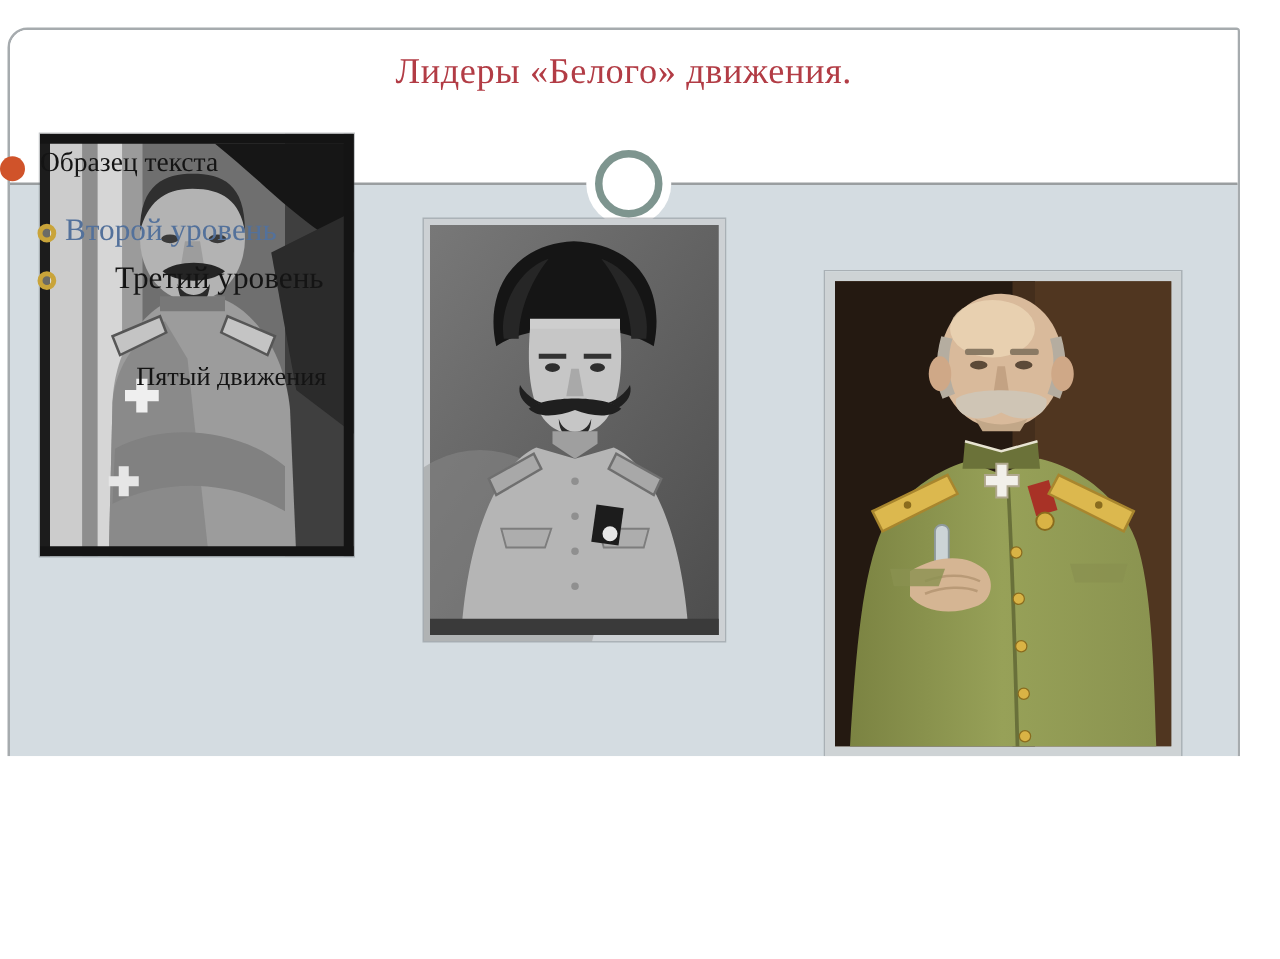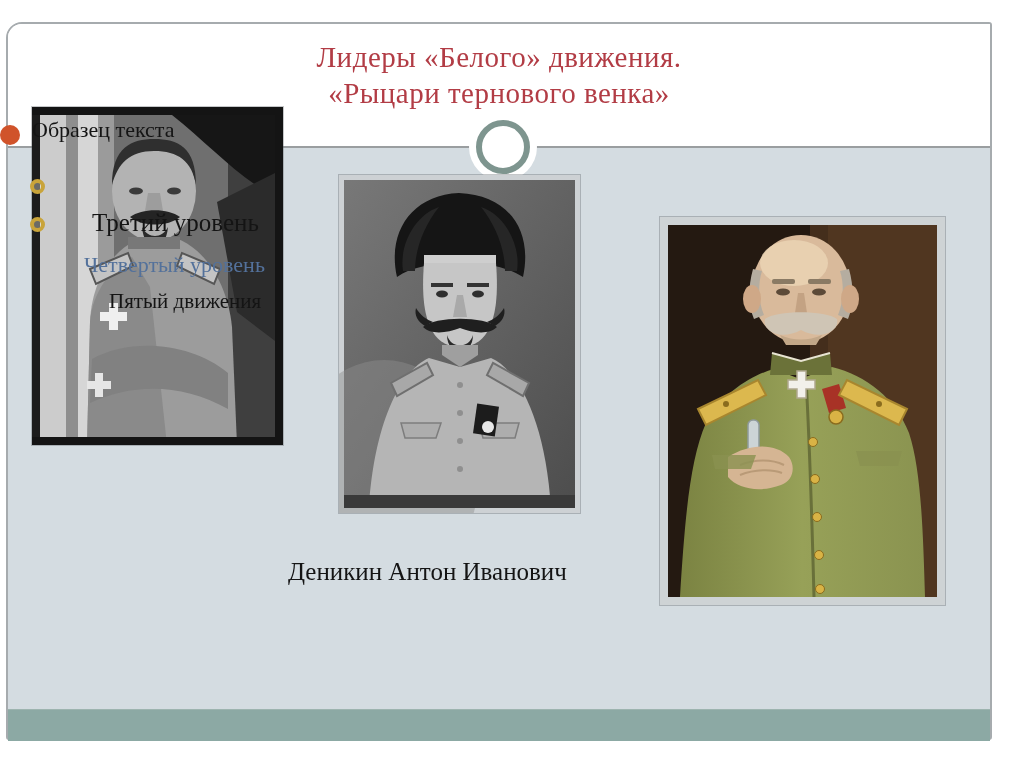"Лидеры «Белого» движения." .stage { height: 767px -> 605px }
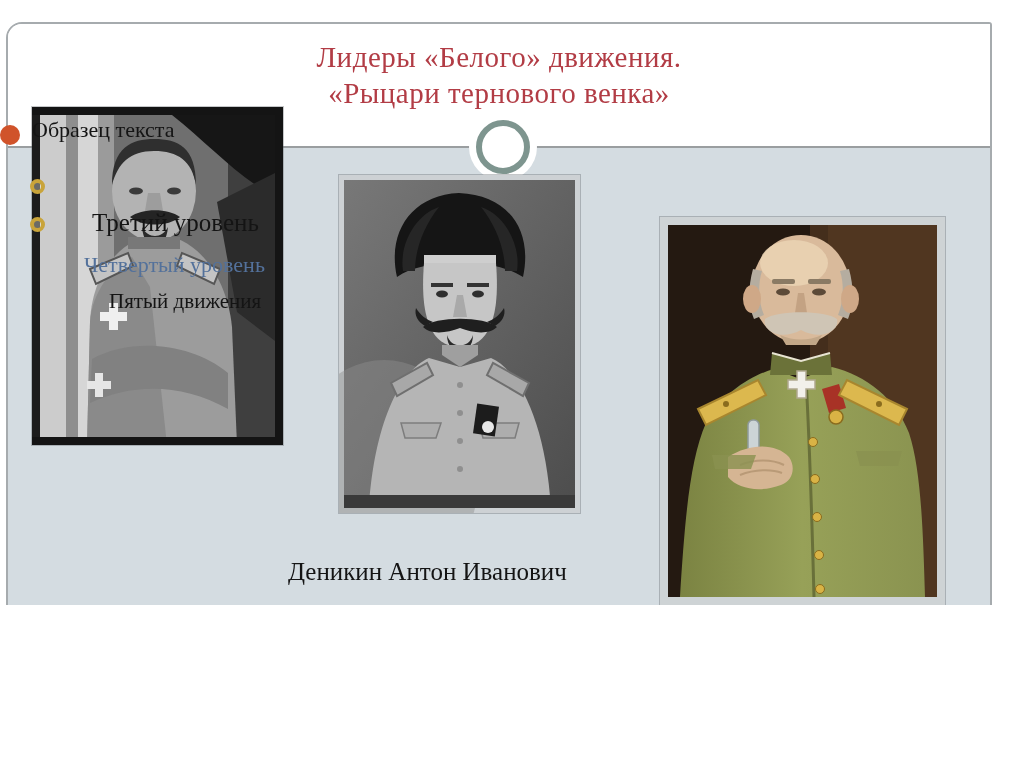"«Рыцари тернового венка»" div.slide-title { html: <div>«Рыцари тернового венка»</div> -> none }
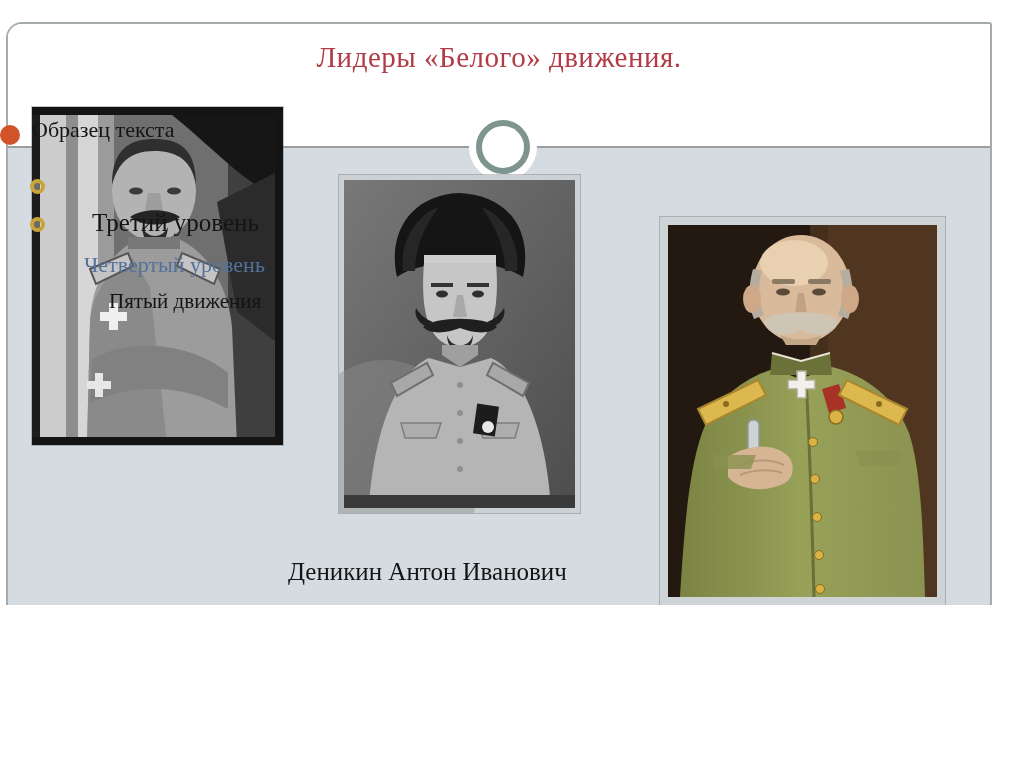"Второй уровень" div.ptext { html: none -> <div>Второй уровень</div> }
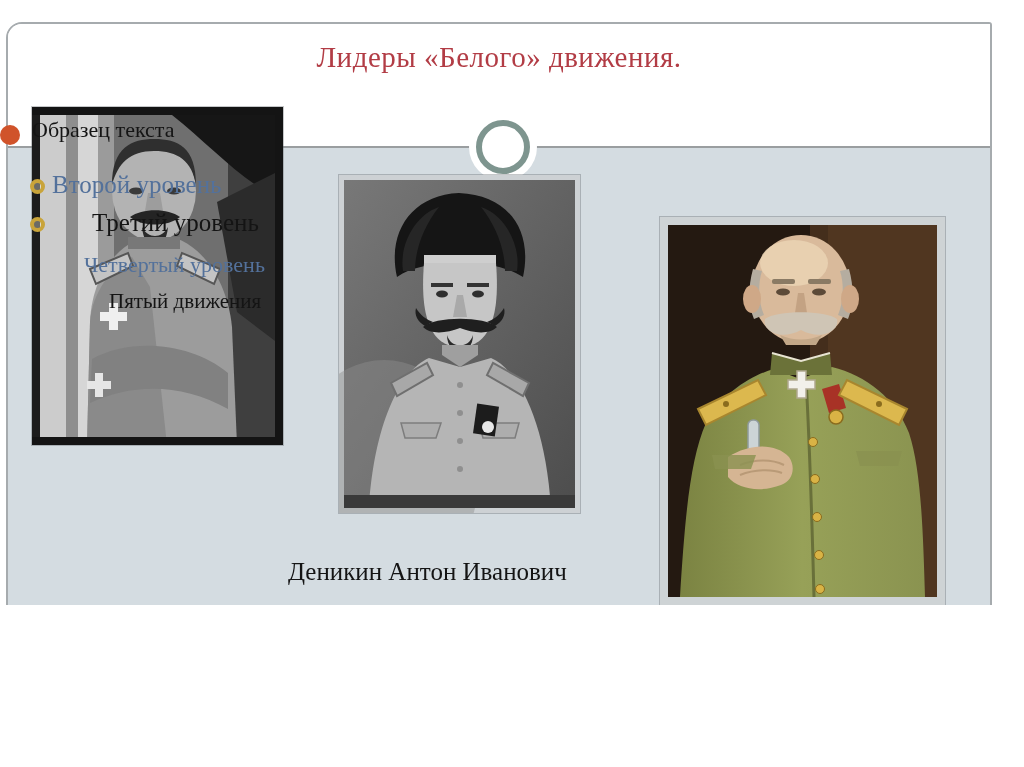"Четвертый уровень" div.ptext { html: <div>Четвертый уровень</div> -> none }
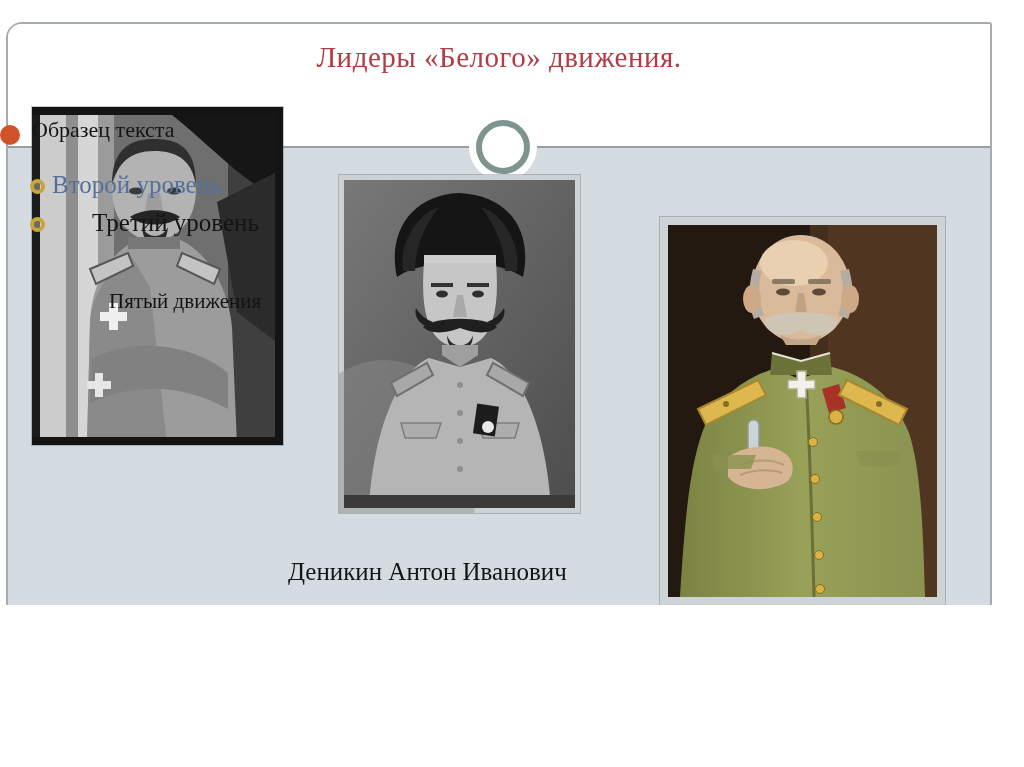"Деникин Антон Иванович" div.caption { html: <div>Деникин Антон Иванович</div> -> none }
